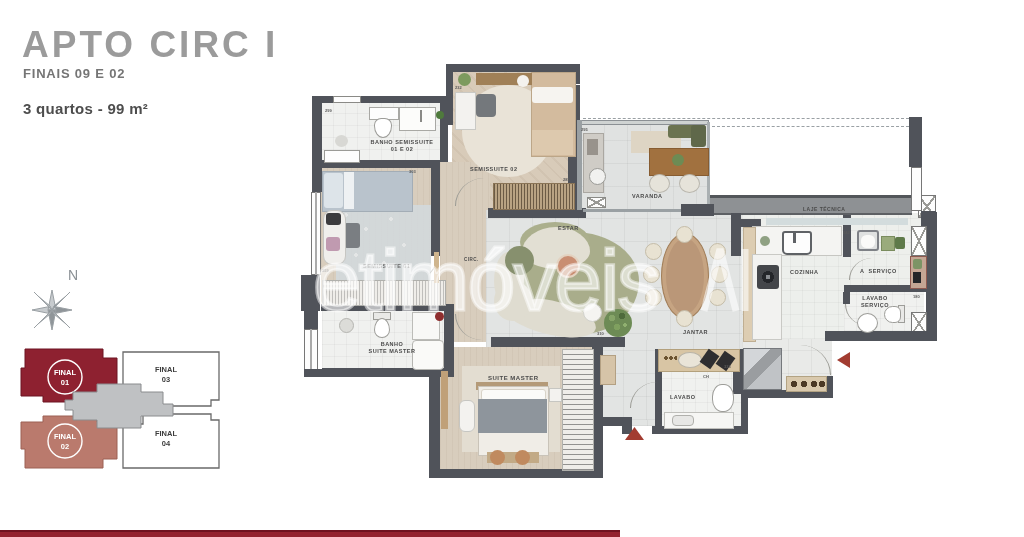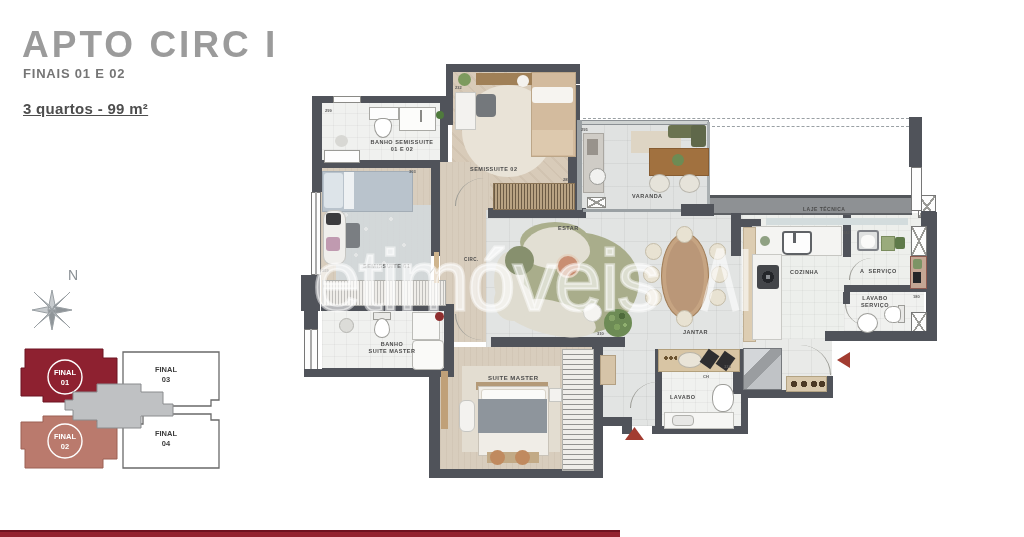"FINAIS 01 E 02" div.abs { text: 01 -> 09 }
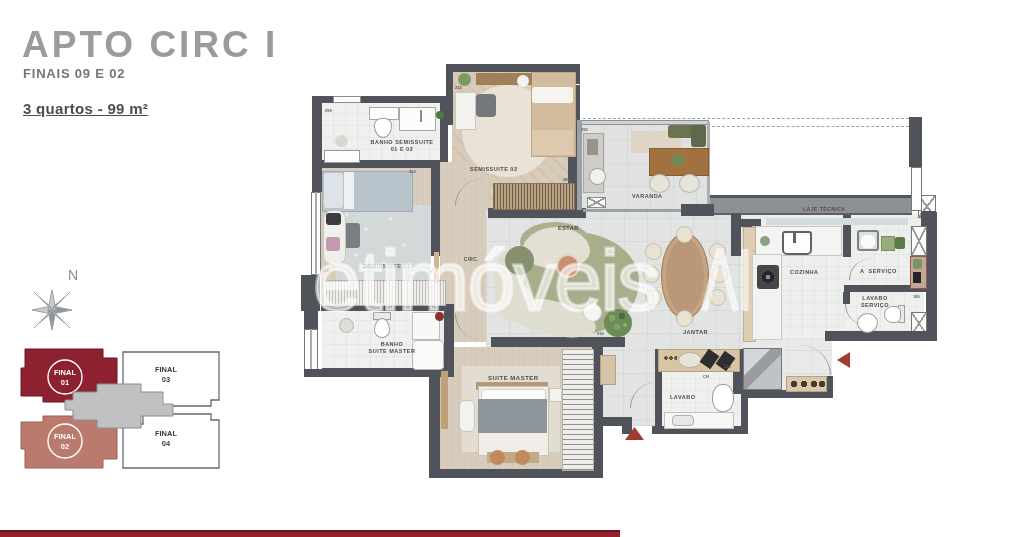"3 quartos - 99 m²" div.abs { text-decoration: underline -> none }
